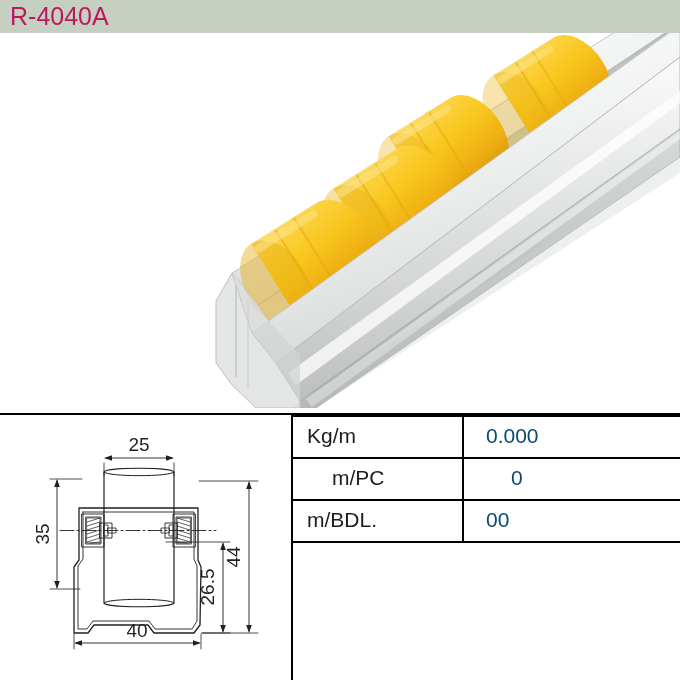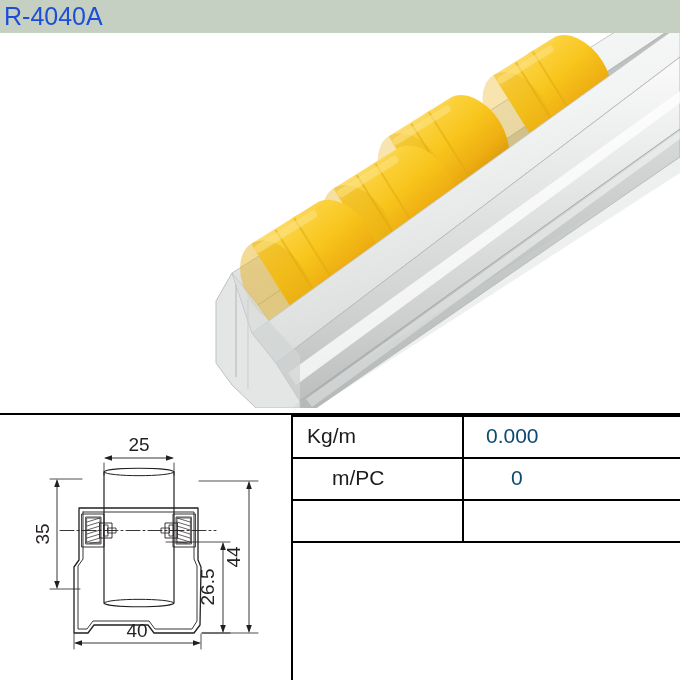"R-4040A" #product-title { color: #1d4ed8 -> #be185d; left: 4px -> 10px }
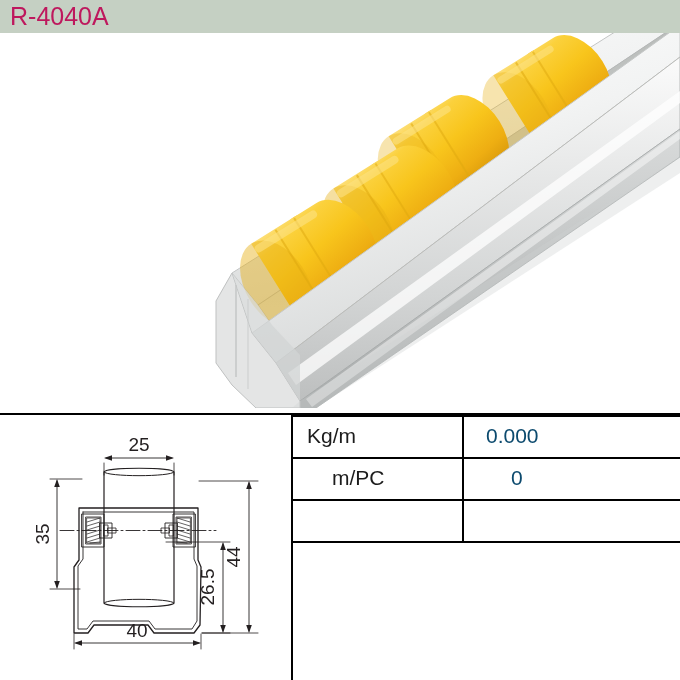"m/BDL." div.tbl-row { html: none -> <div> <span>m/BDL.</span> <span>00</span> </div> }
